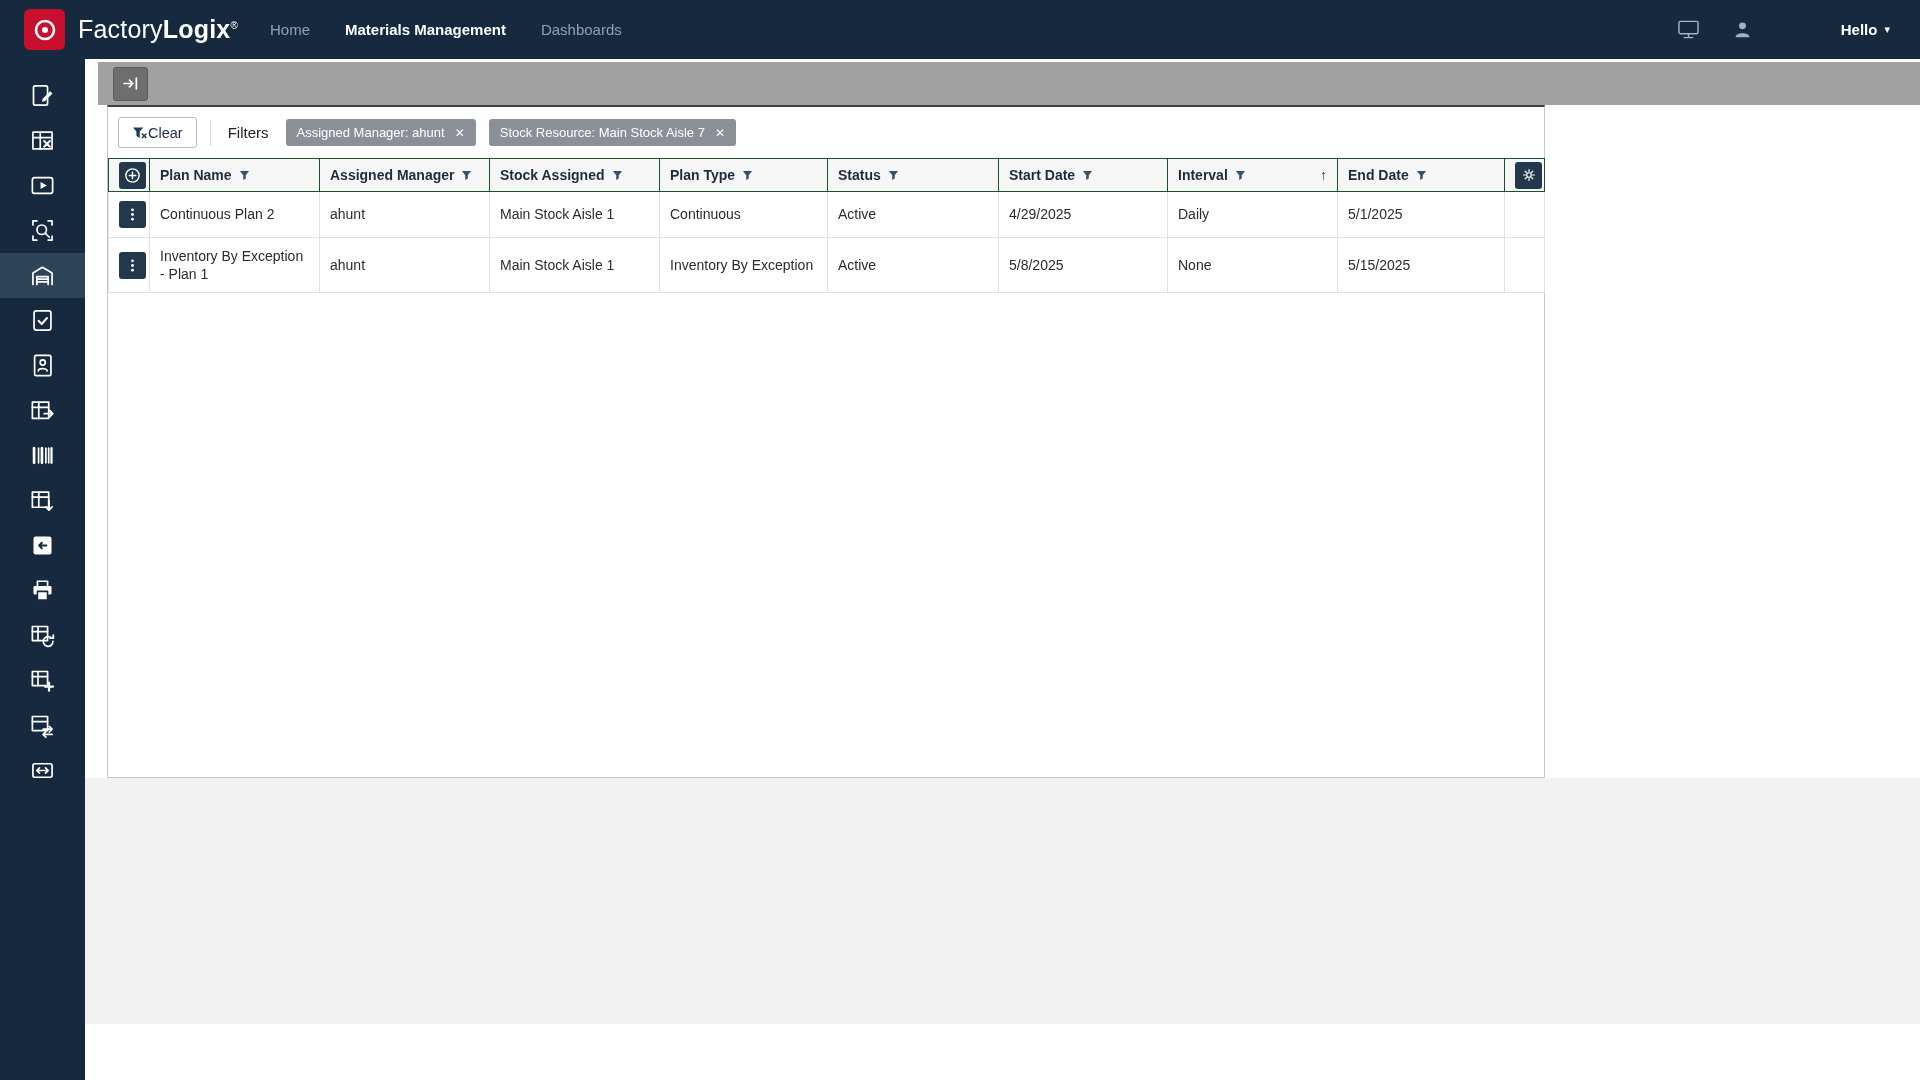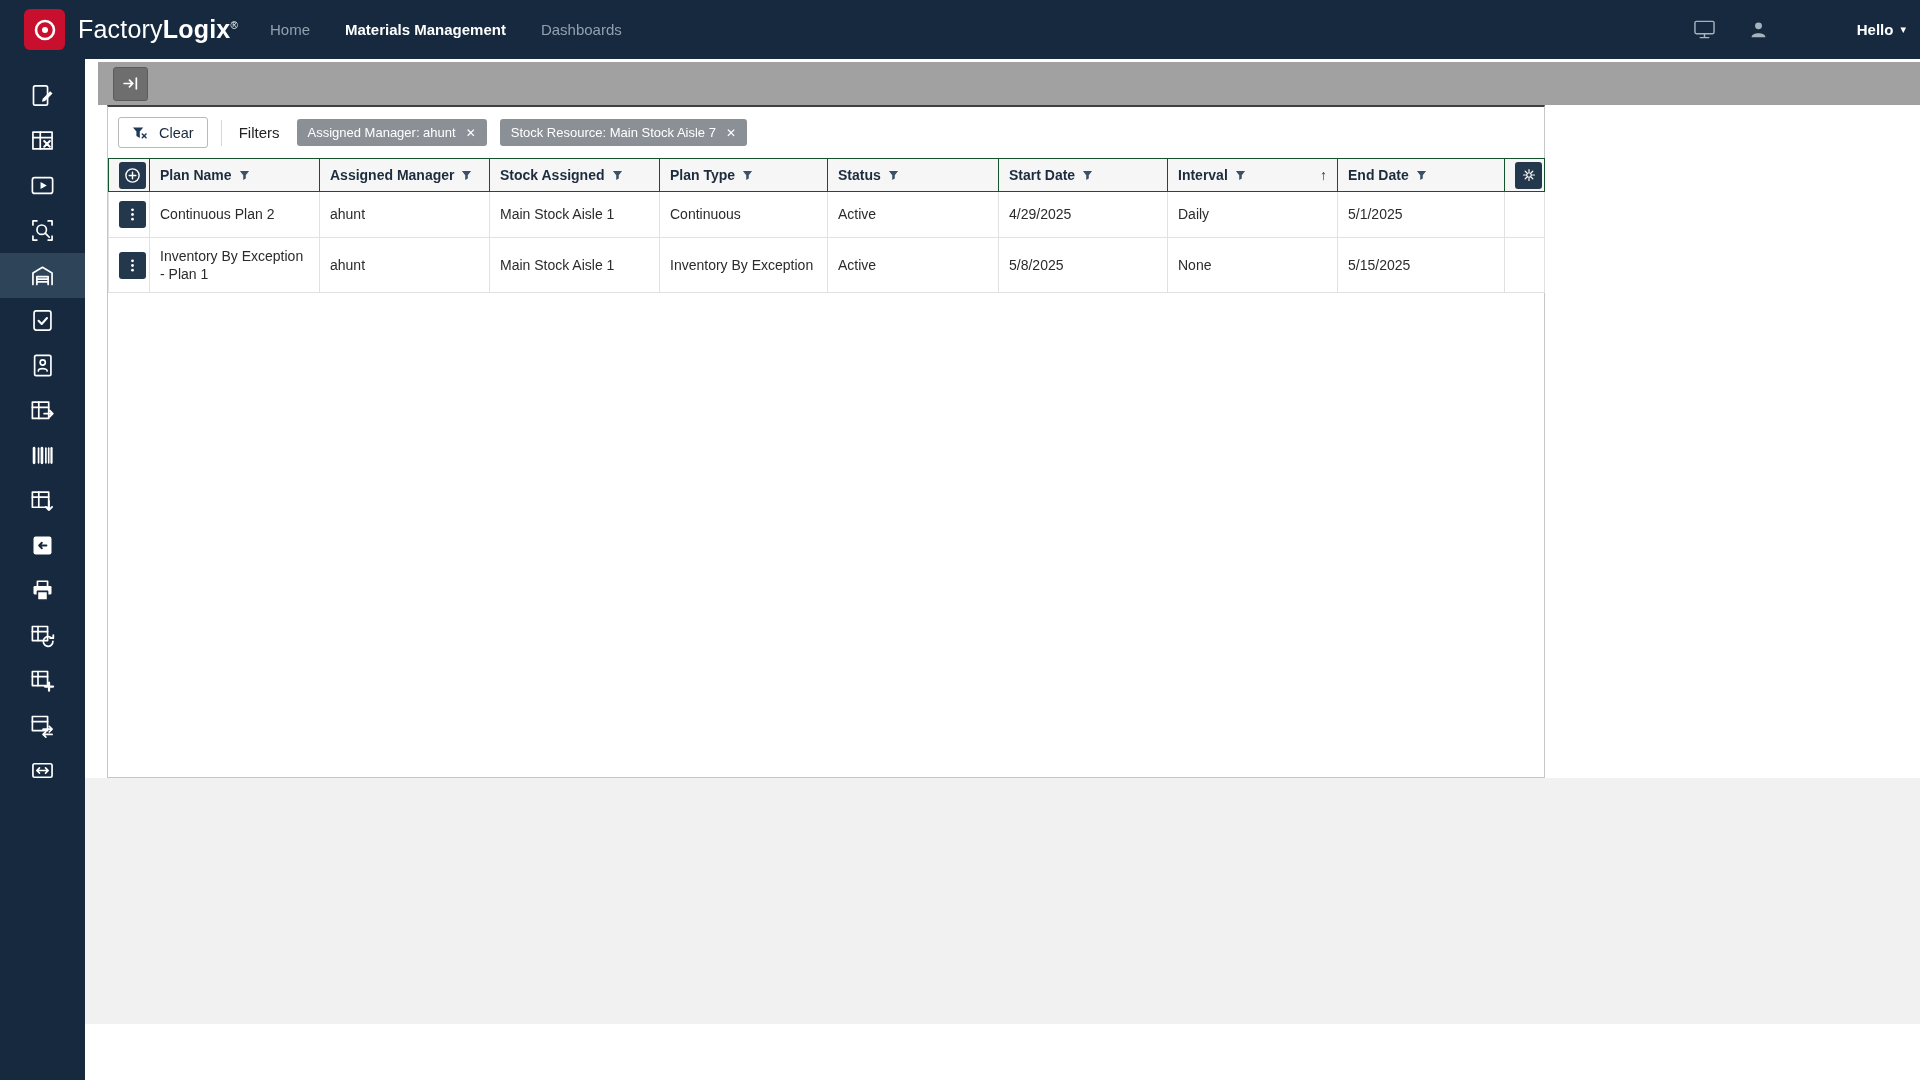"Hello" .topbar-right { margin-right: 14px -> 30px }
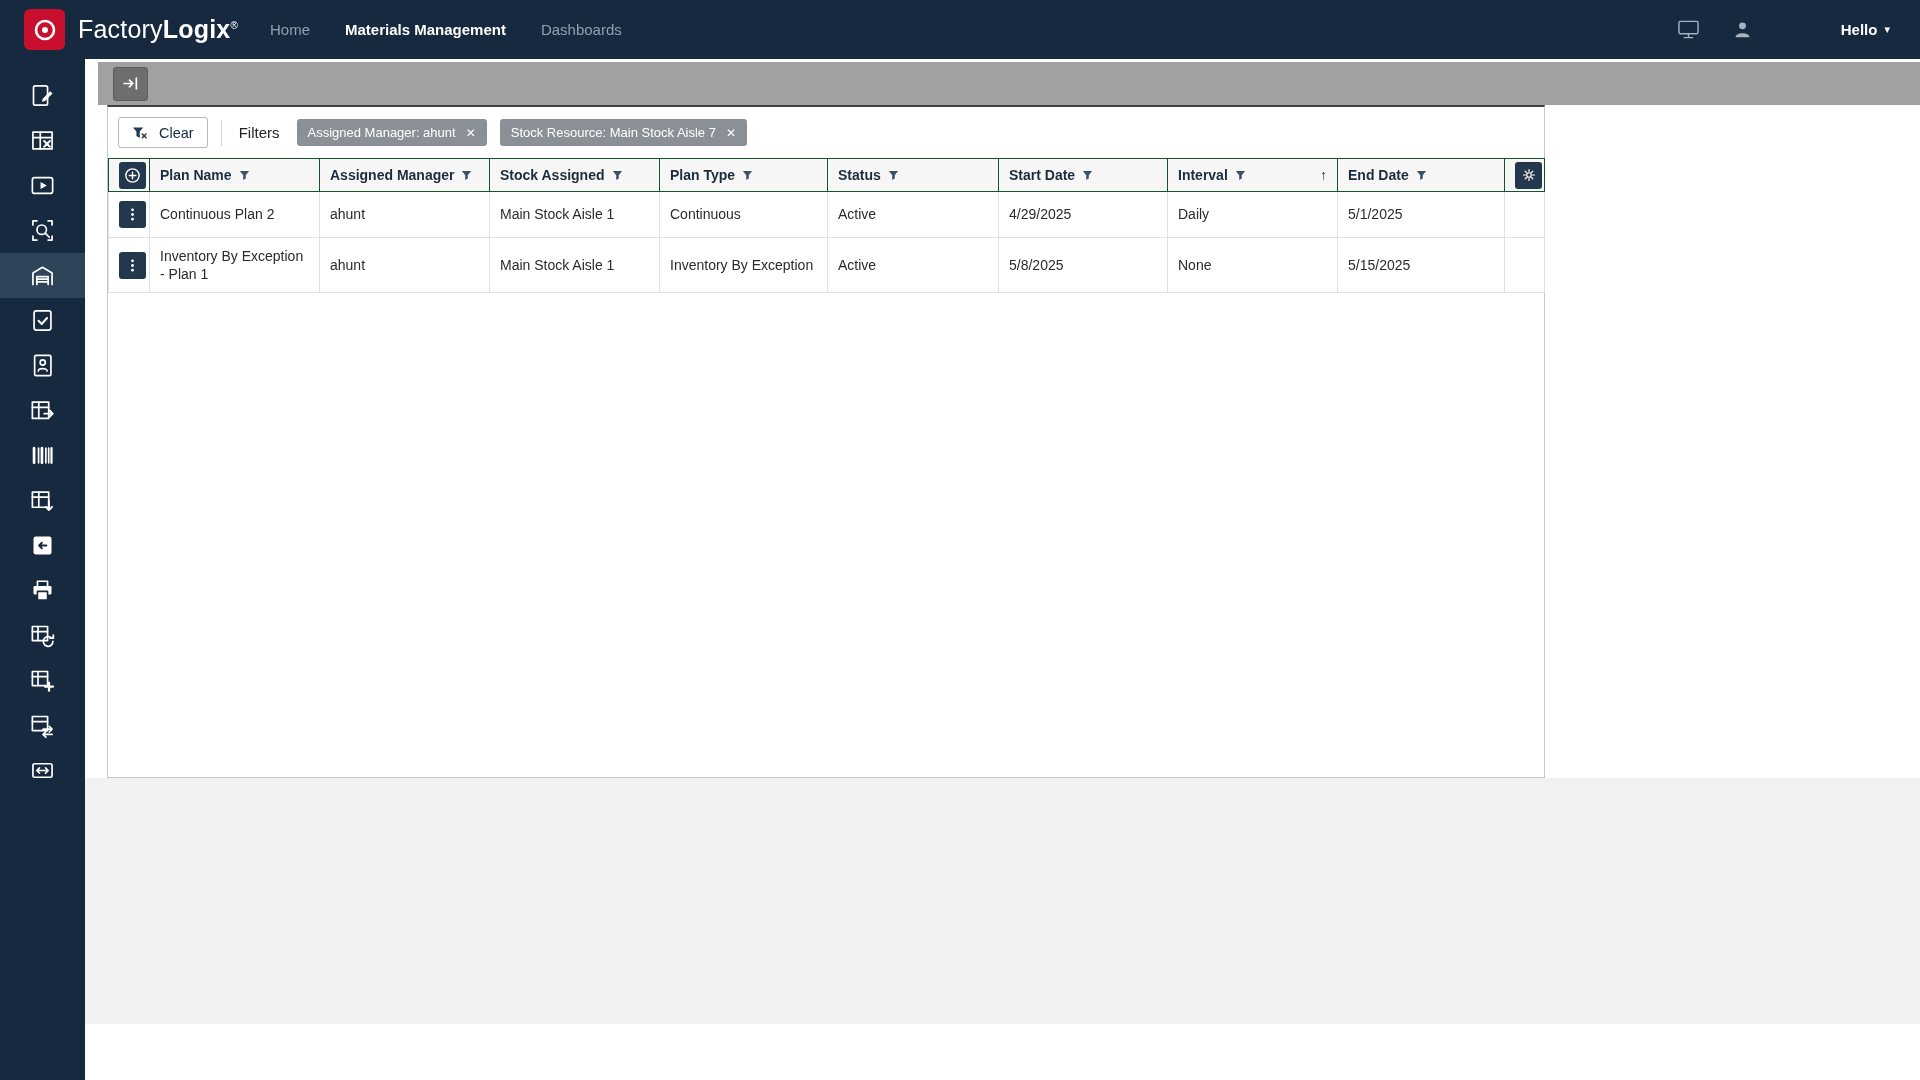"Clear" .clear-btn { gap: 12px -> 1px }
